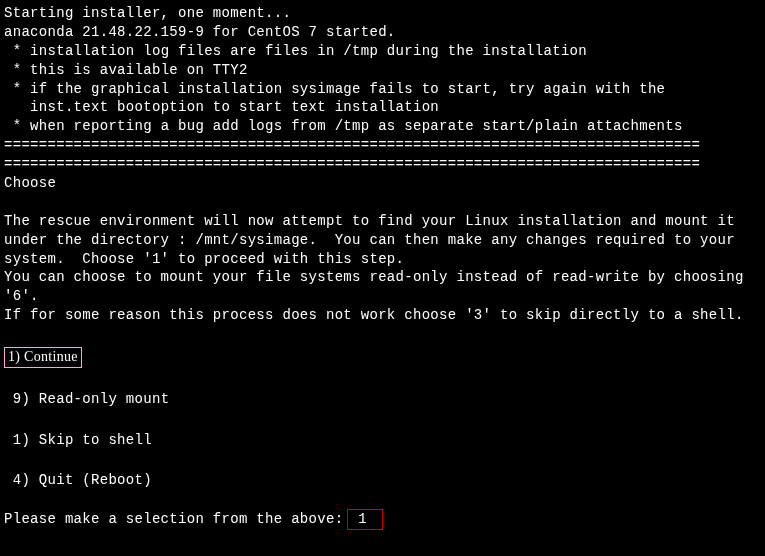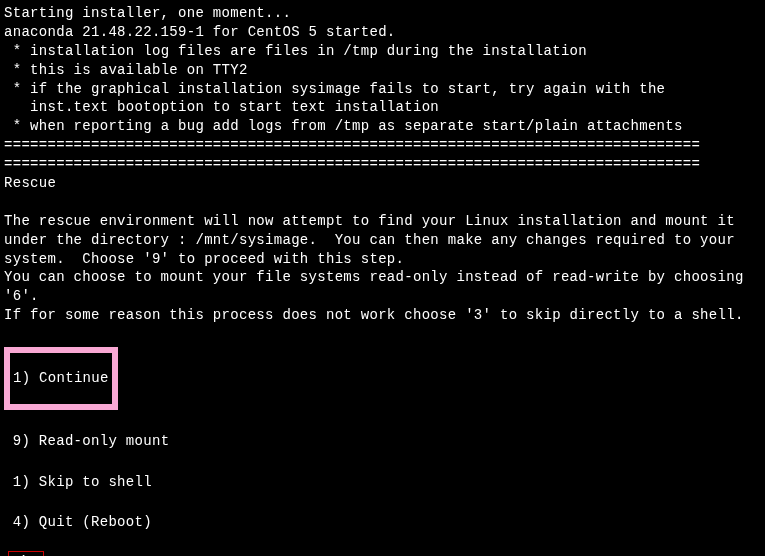"anaconda 21.48.22.159-1 for CentOS 5" div.line { text: 21.48.22.159-1 for CentOS 5 -> 21.48.22.159-9 for CentOS 7 }
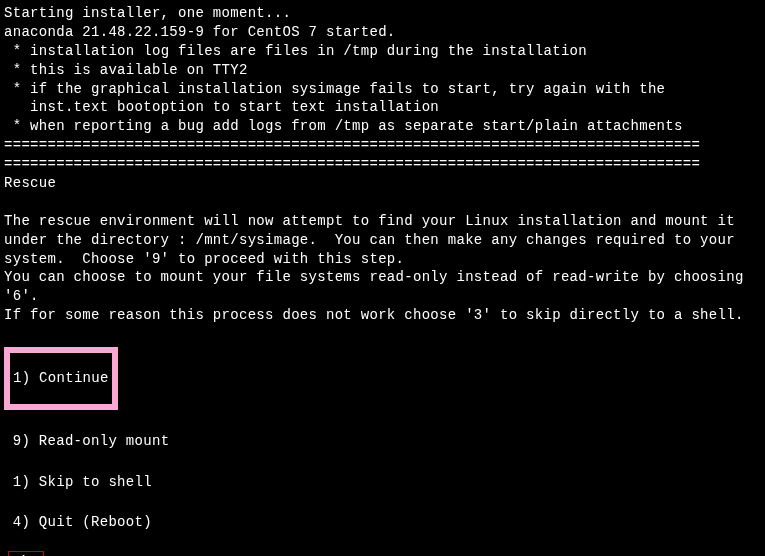"Rescue" div.line { text: Rescue -> Choose }
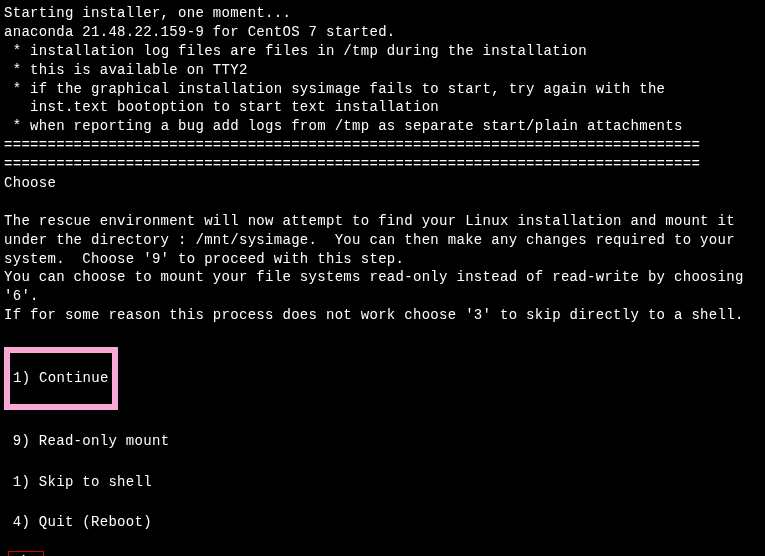"The rescue environment will now" div.line { text: '9' -> '1' }
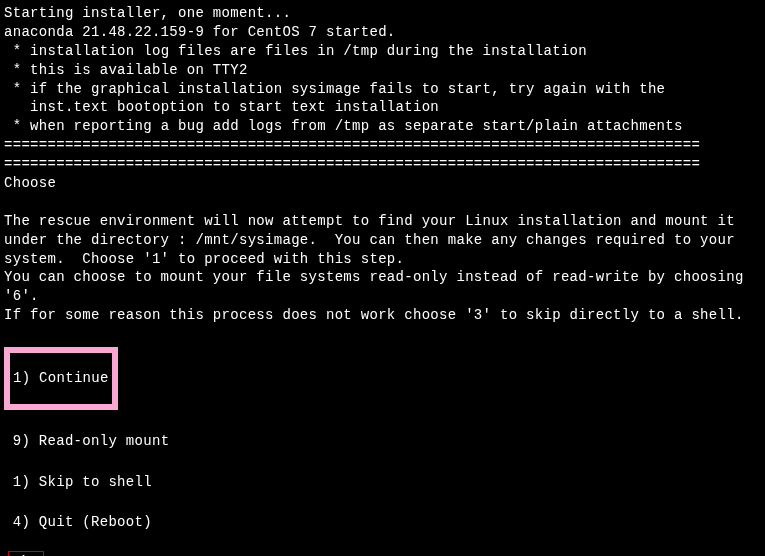"1) Continue" .highlight-box { border: 6px solid #f9a8d4 -> 1px solid #f9a8d4; font-family: none -> Liberation Serif, serif; padding: 16px 3px -> 0px 3px }
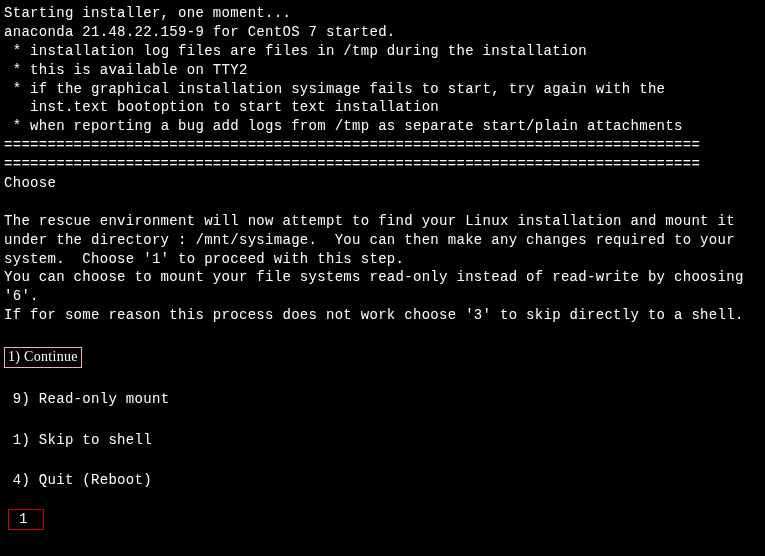"Please make a selection from" span { html: none -> <span>Please make a selection from the above: </span> }
